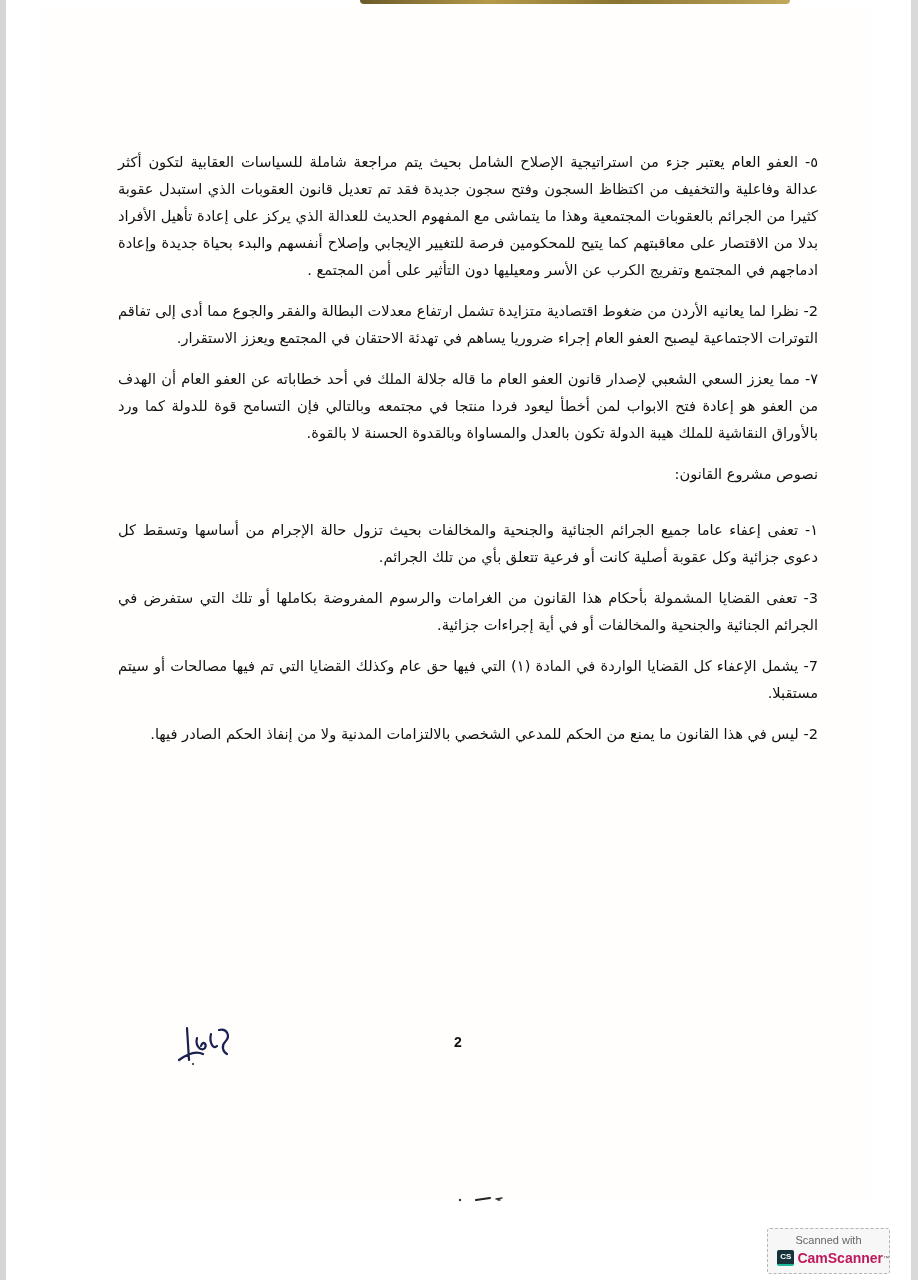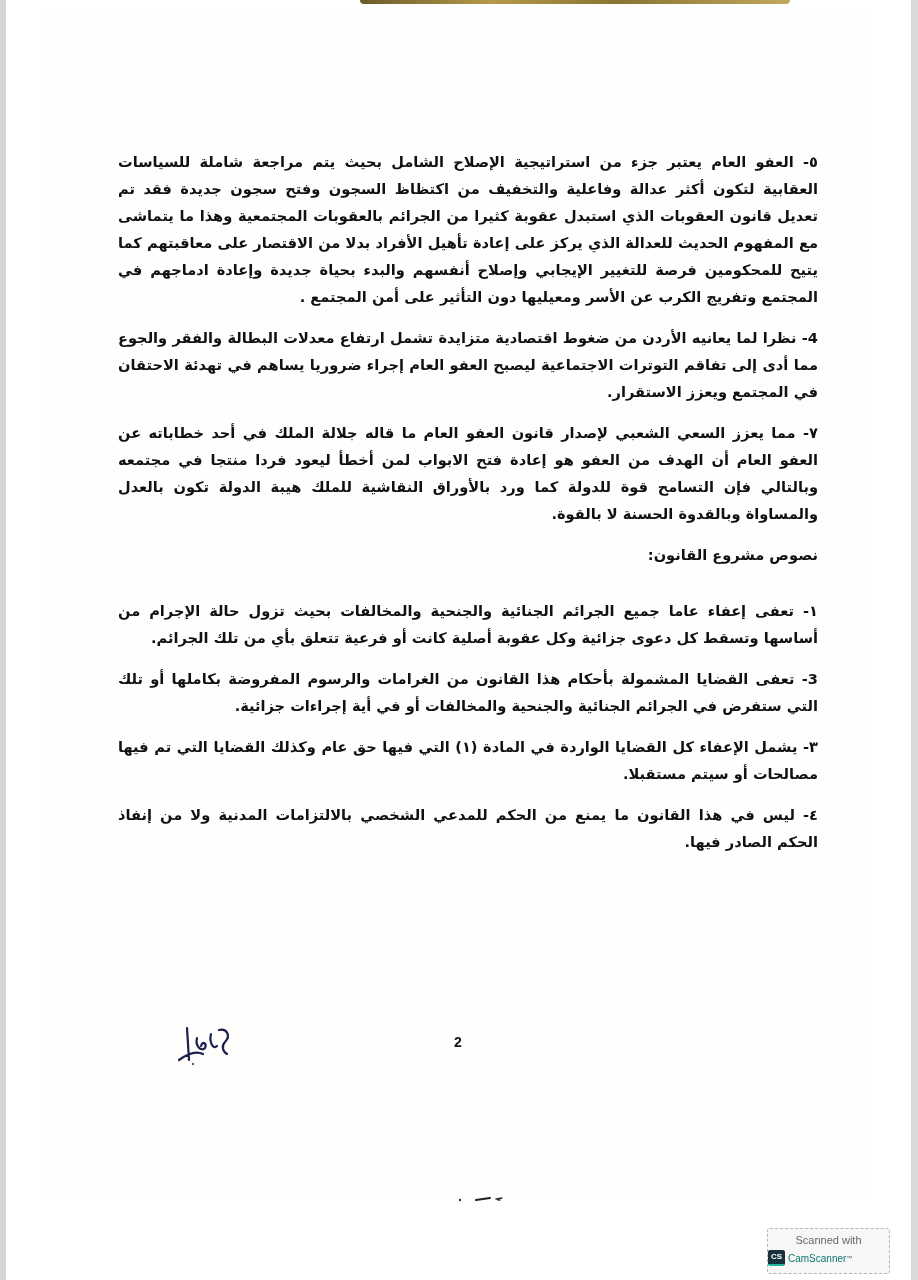"٥- العفو العام يعتبر جزء" .content { font-weight: bold -> normal }
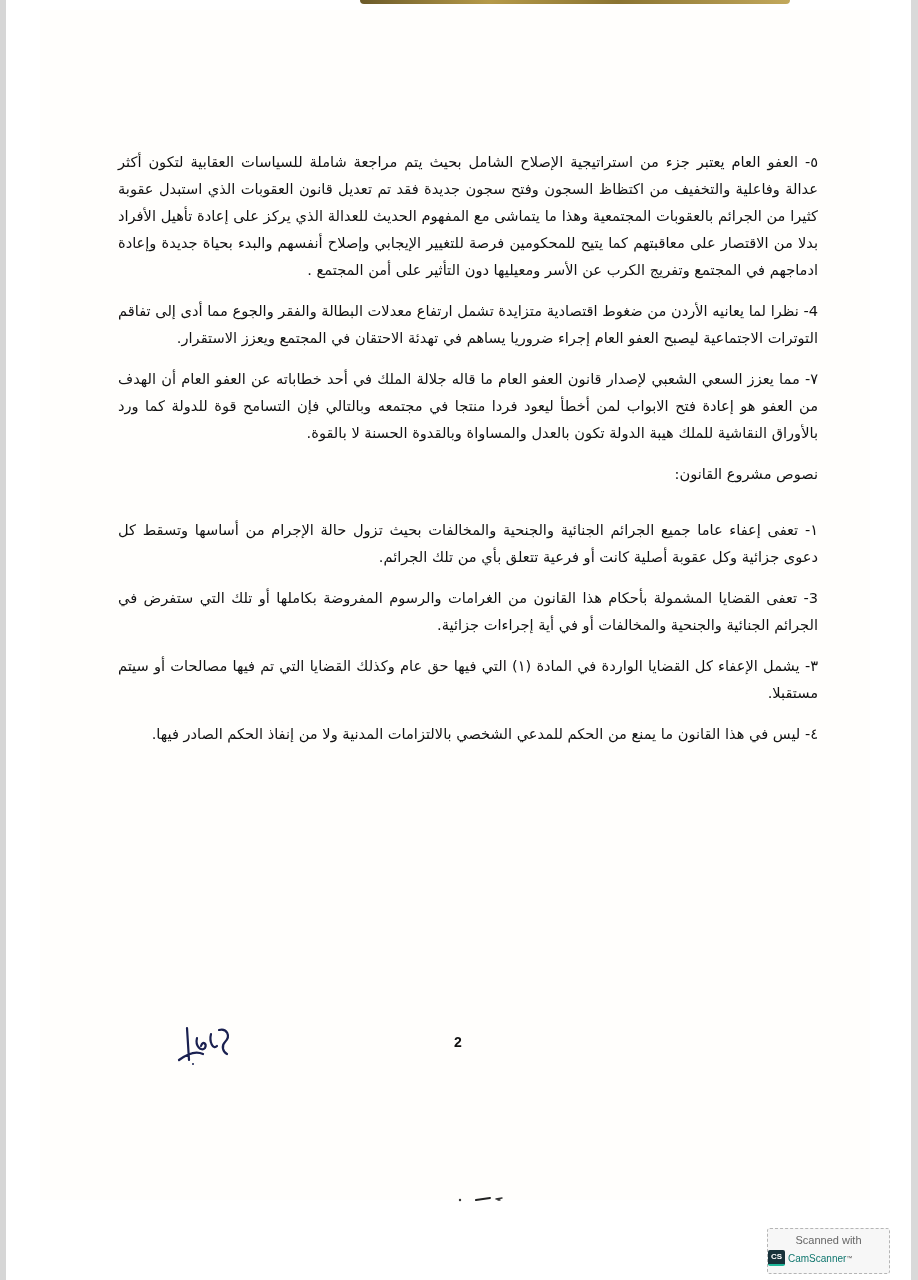"4- نظرا لما يعانيه الأردن" p.para { text: 4- -> 2- }
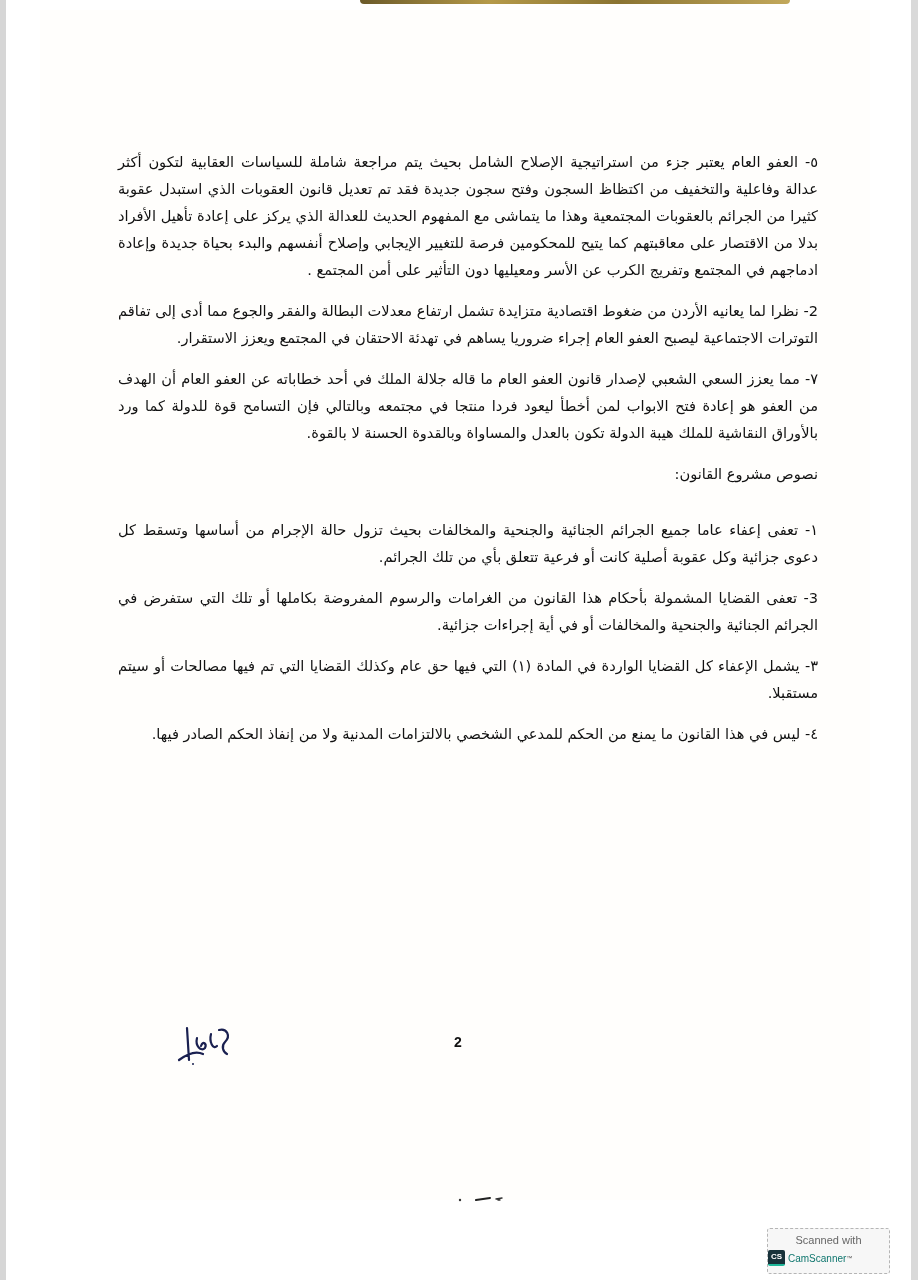"٣- يشمل الإعفاء كل القضايا" p.para { text: ٣- -> 7- }
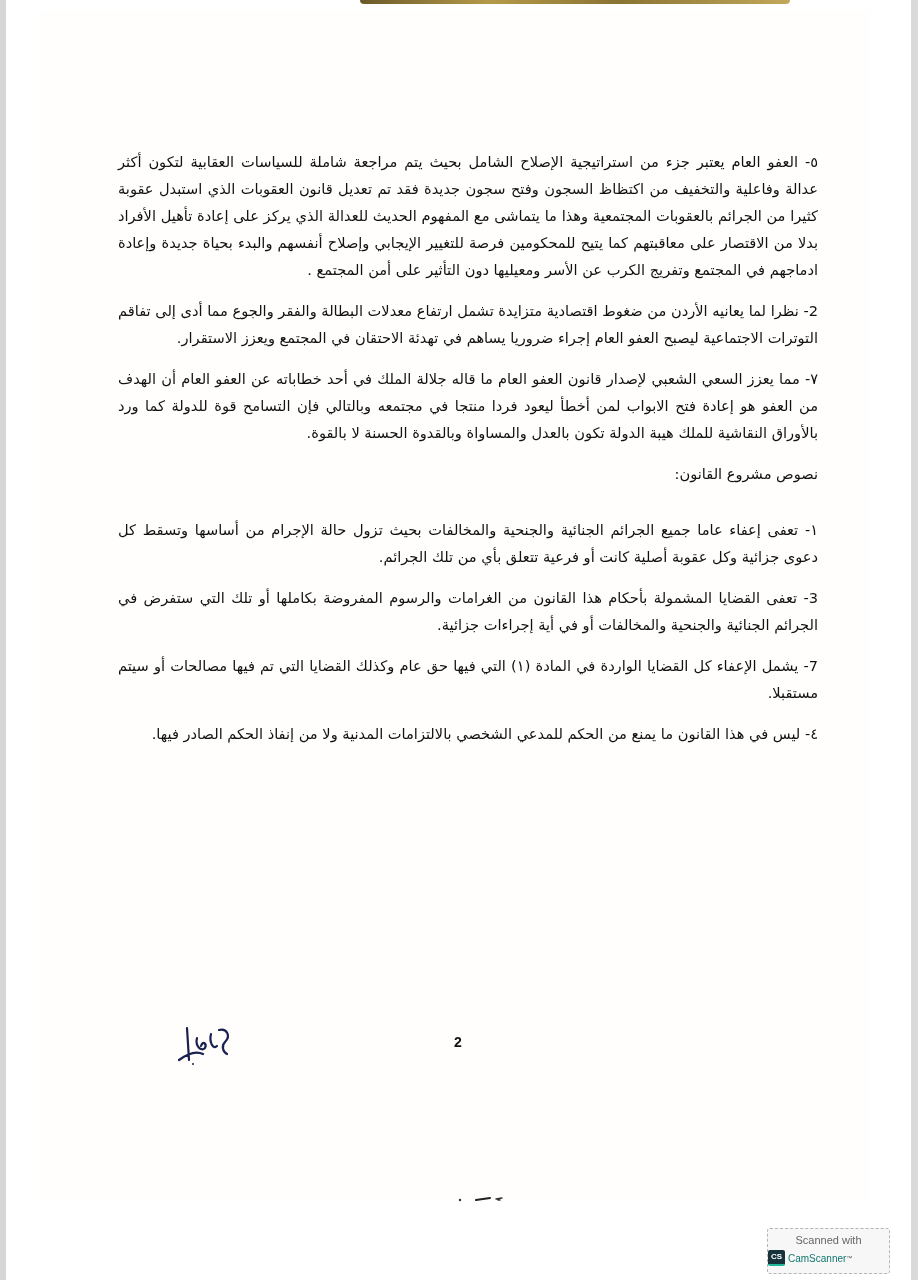"٤- ليس في هذا القانون" p.para { text: ٤- -> 2- }
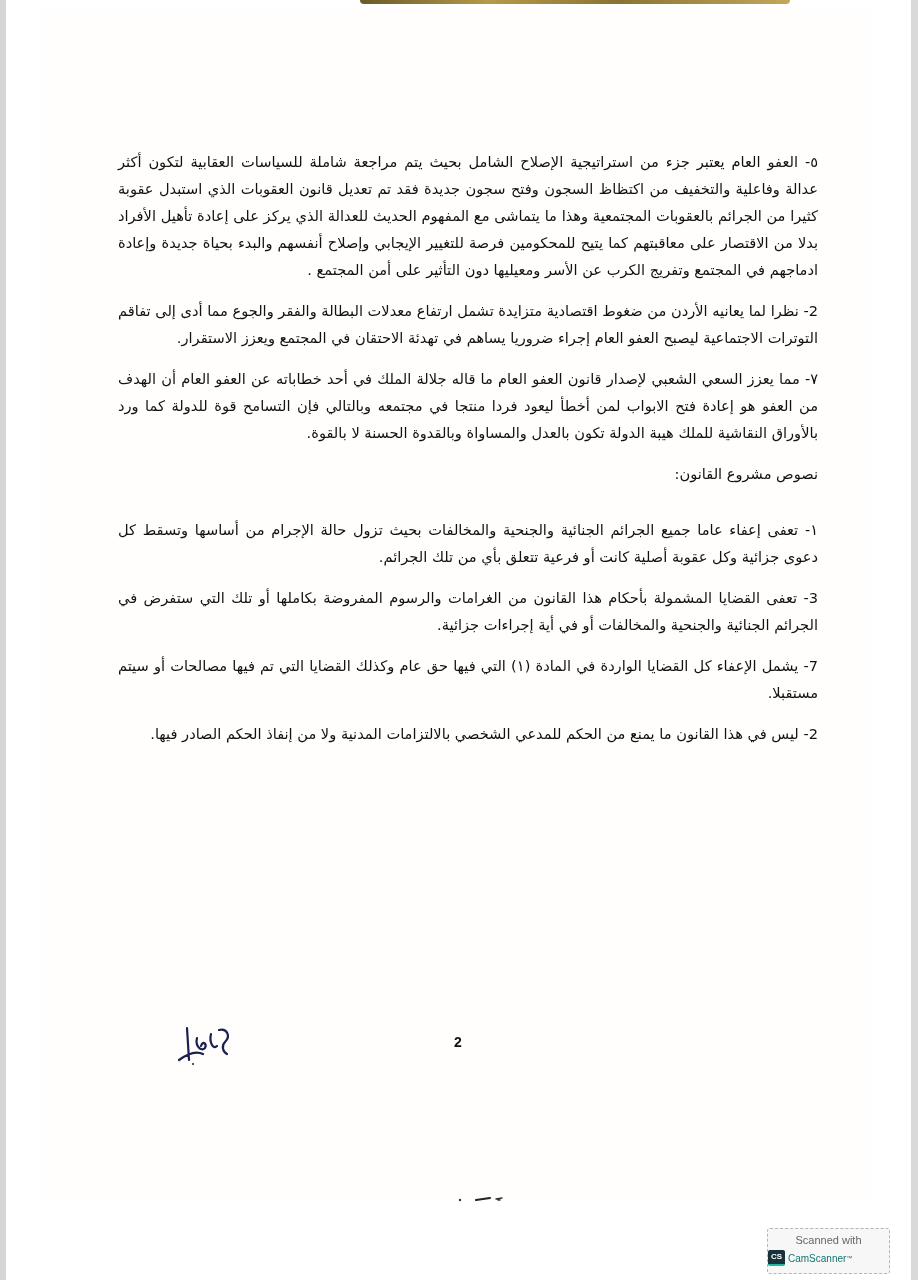"CS" .watermark .wm-bottom { justify-content: flex-start -> flex-end }
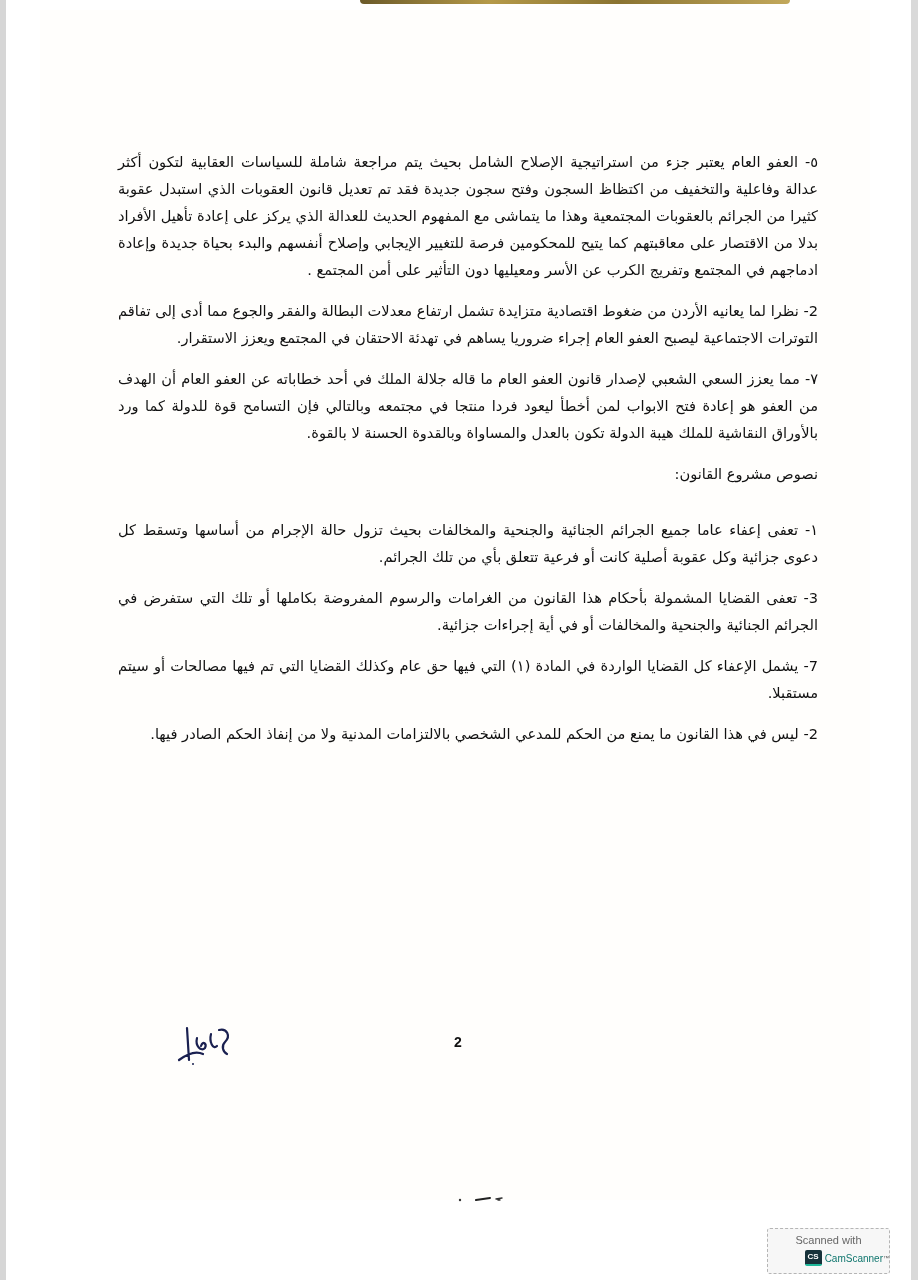"CamScanner" .wm-brand { color: #0f766e -> #be185d; font-size: 10px -> 14px; font-weight: none -> bold }
